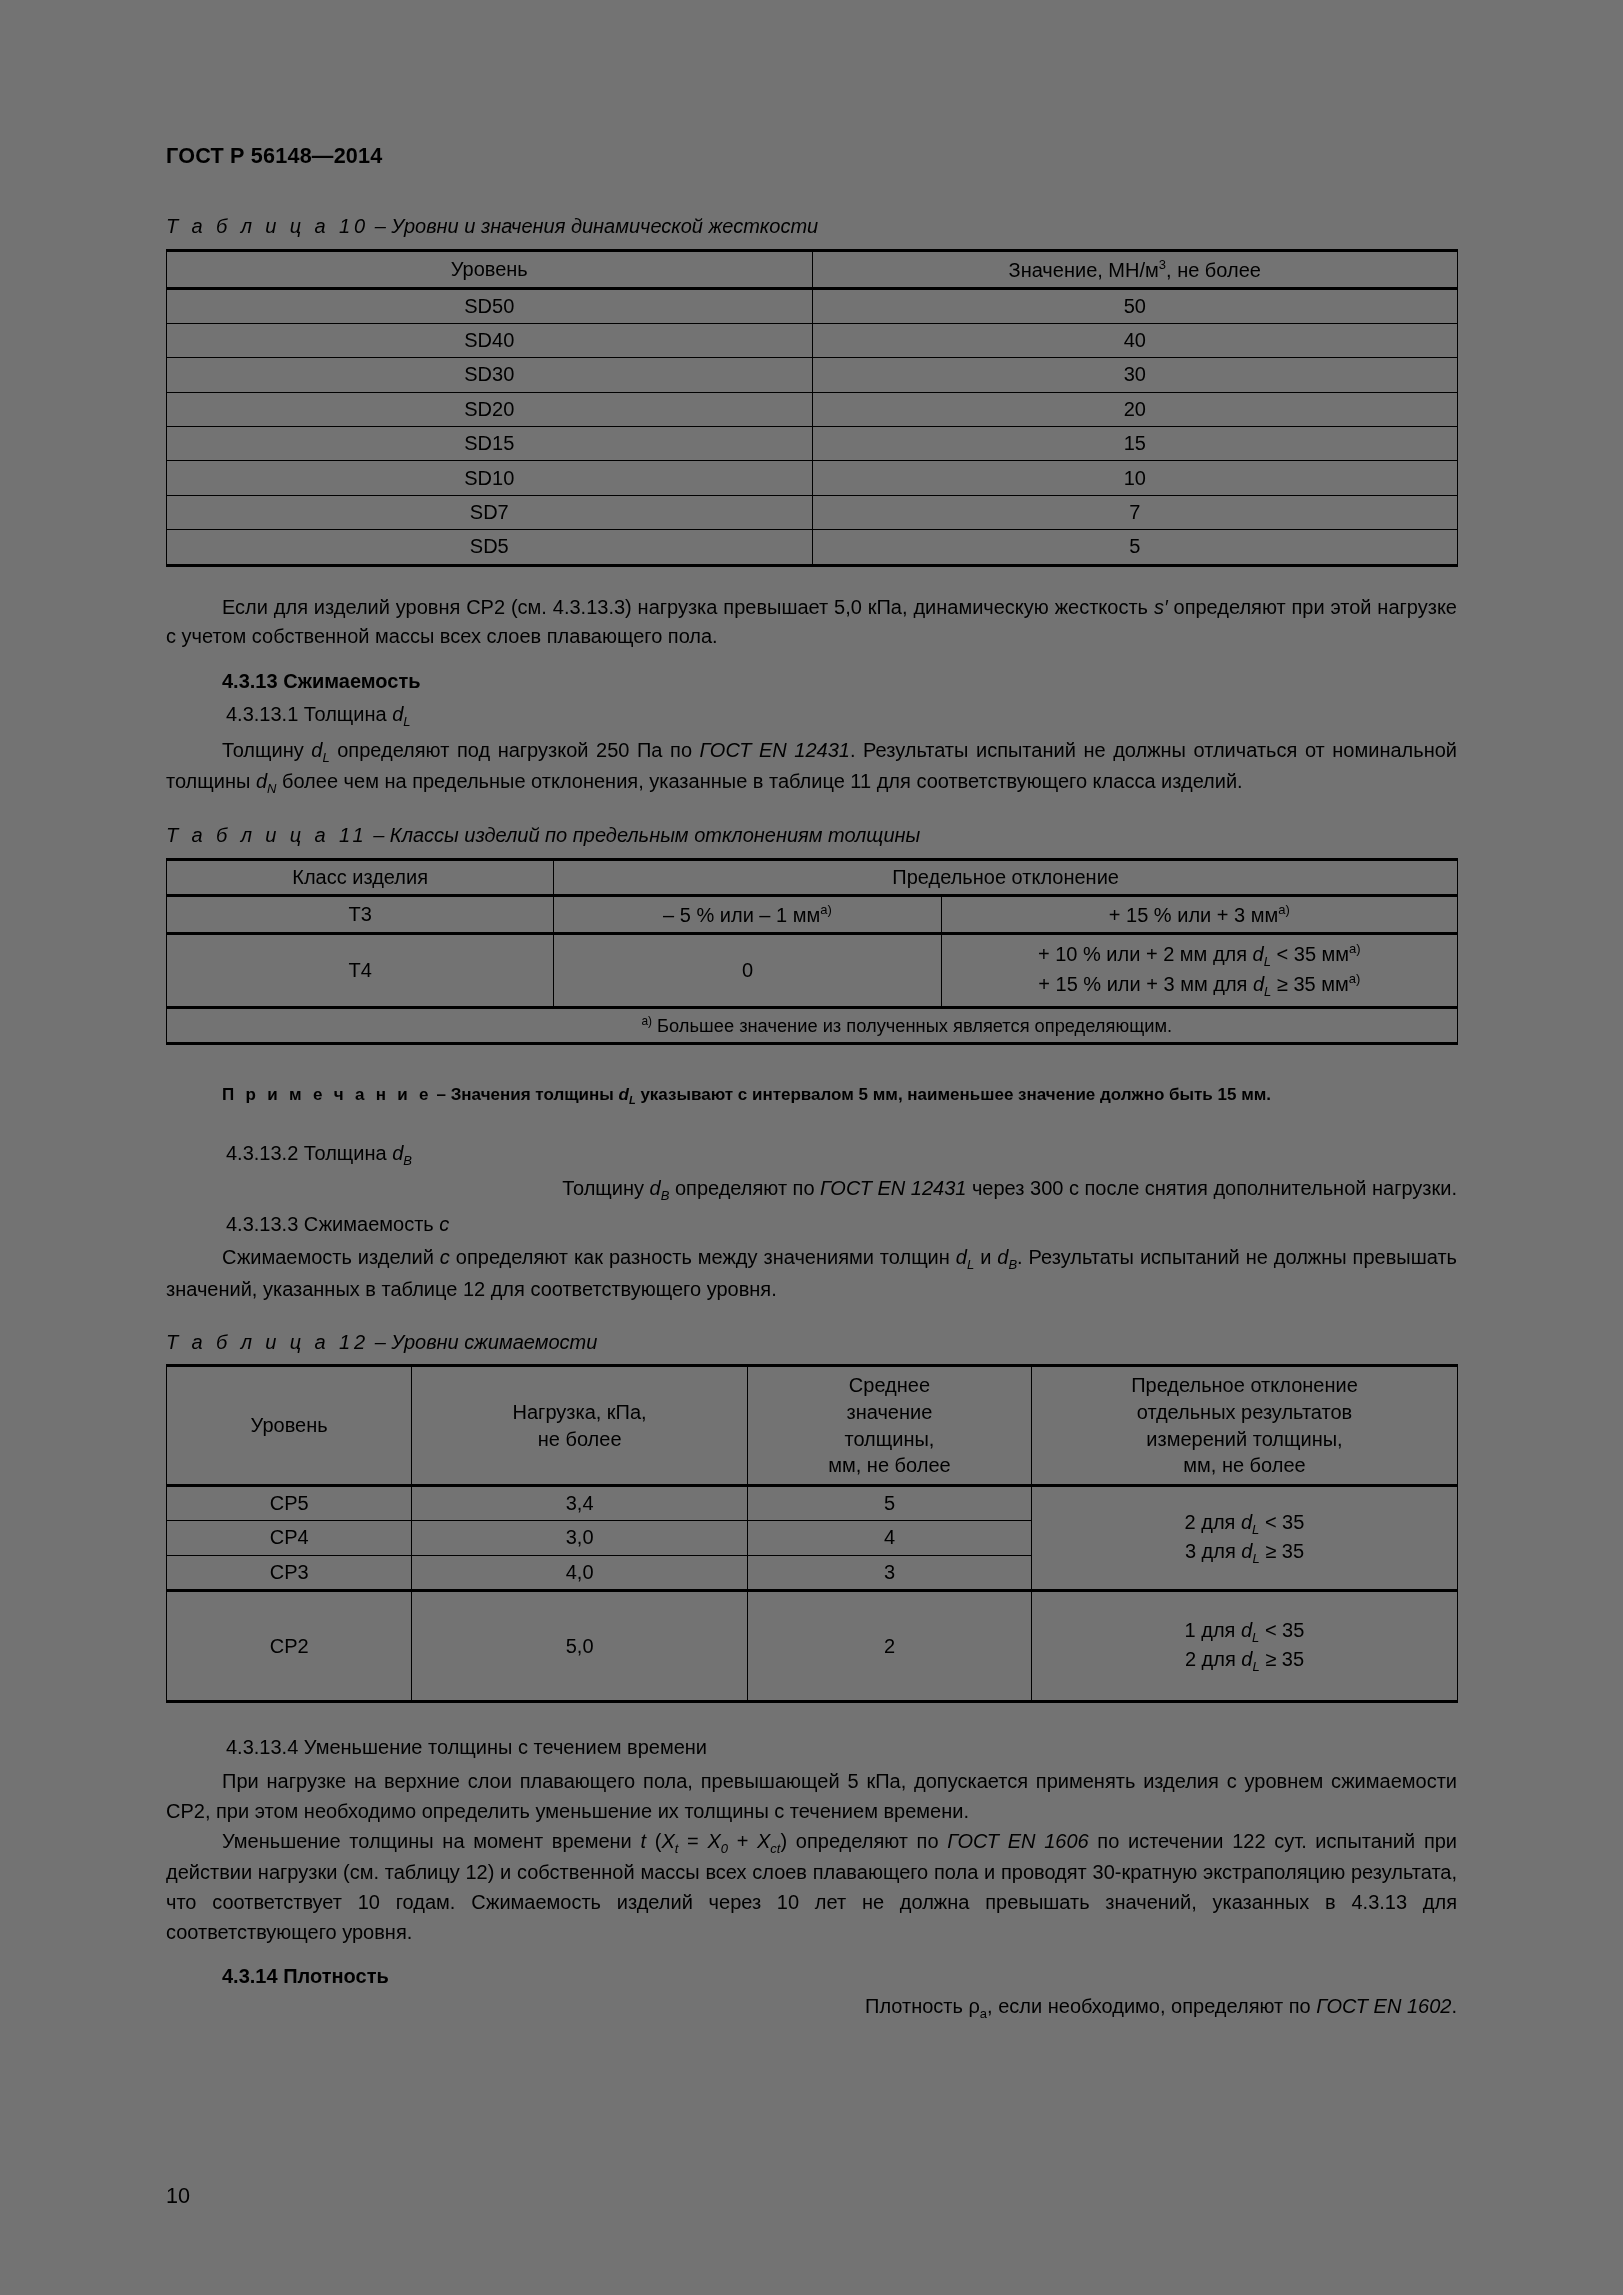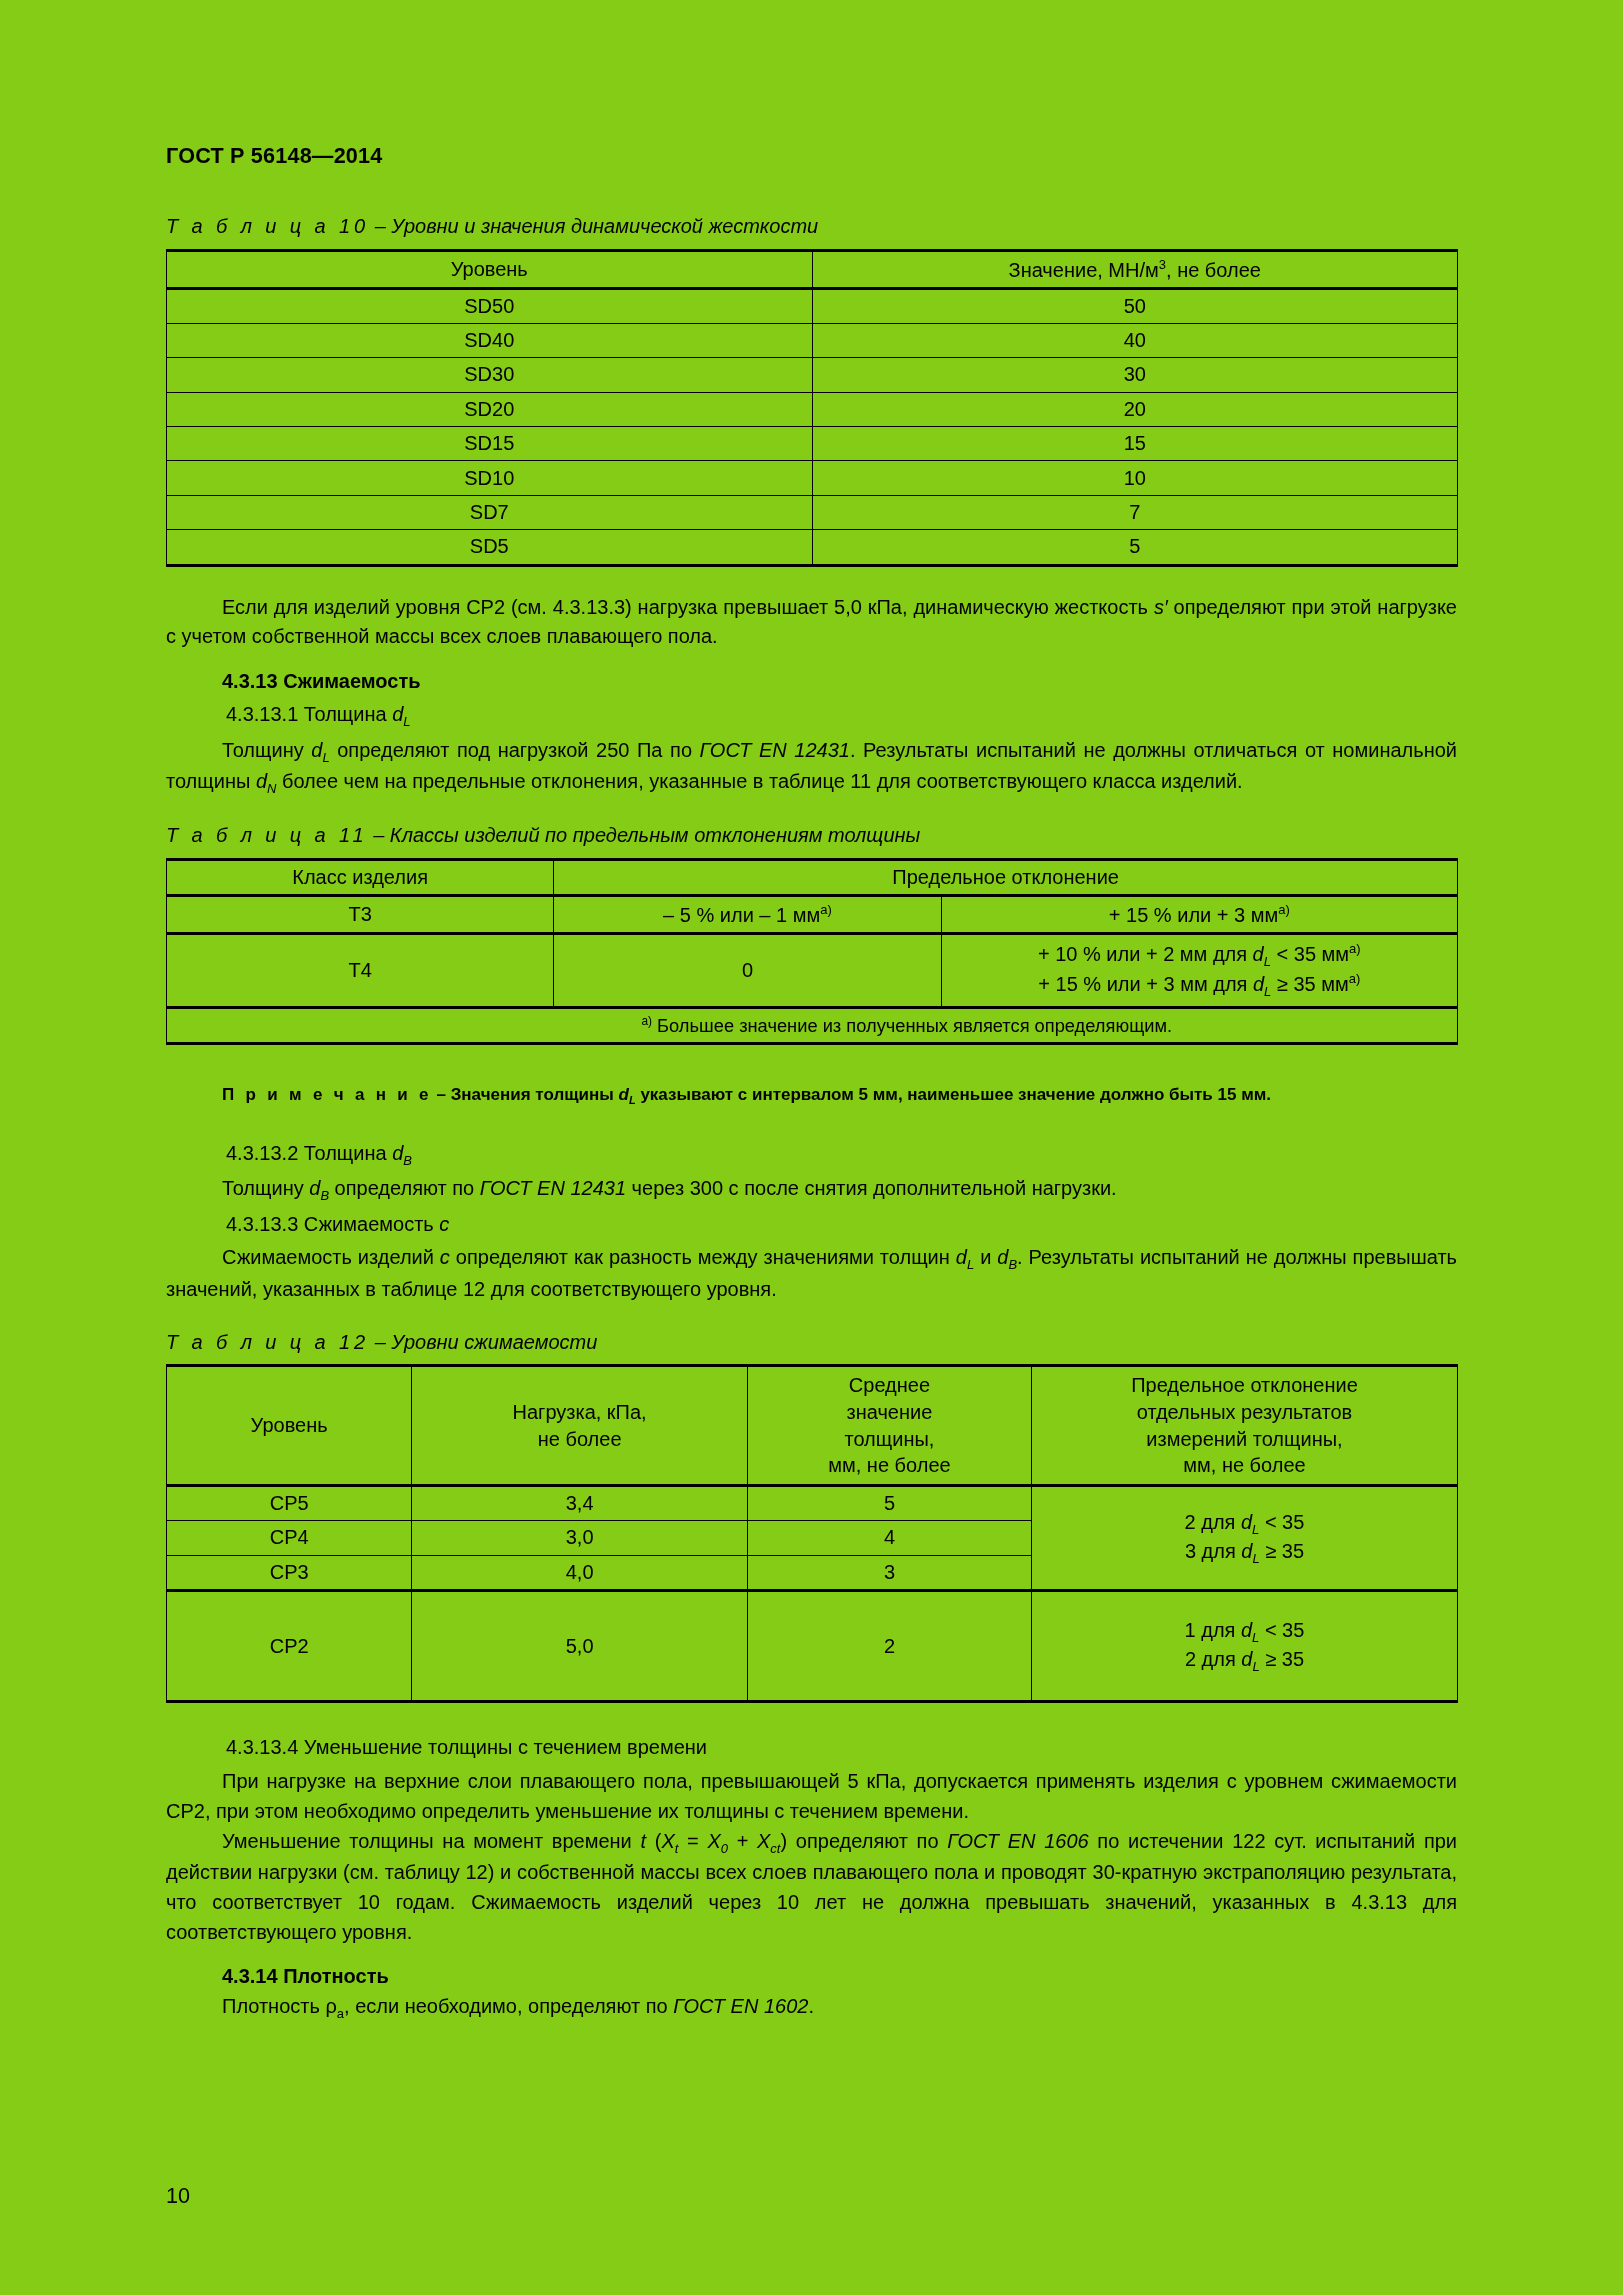"ГОСТ Р 56148—2014" .page { background: #84cc16 -> #737373 }
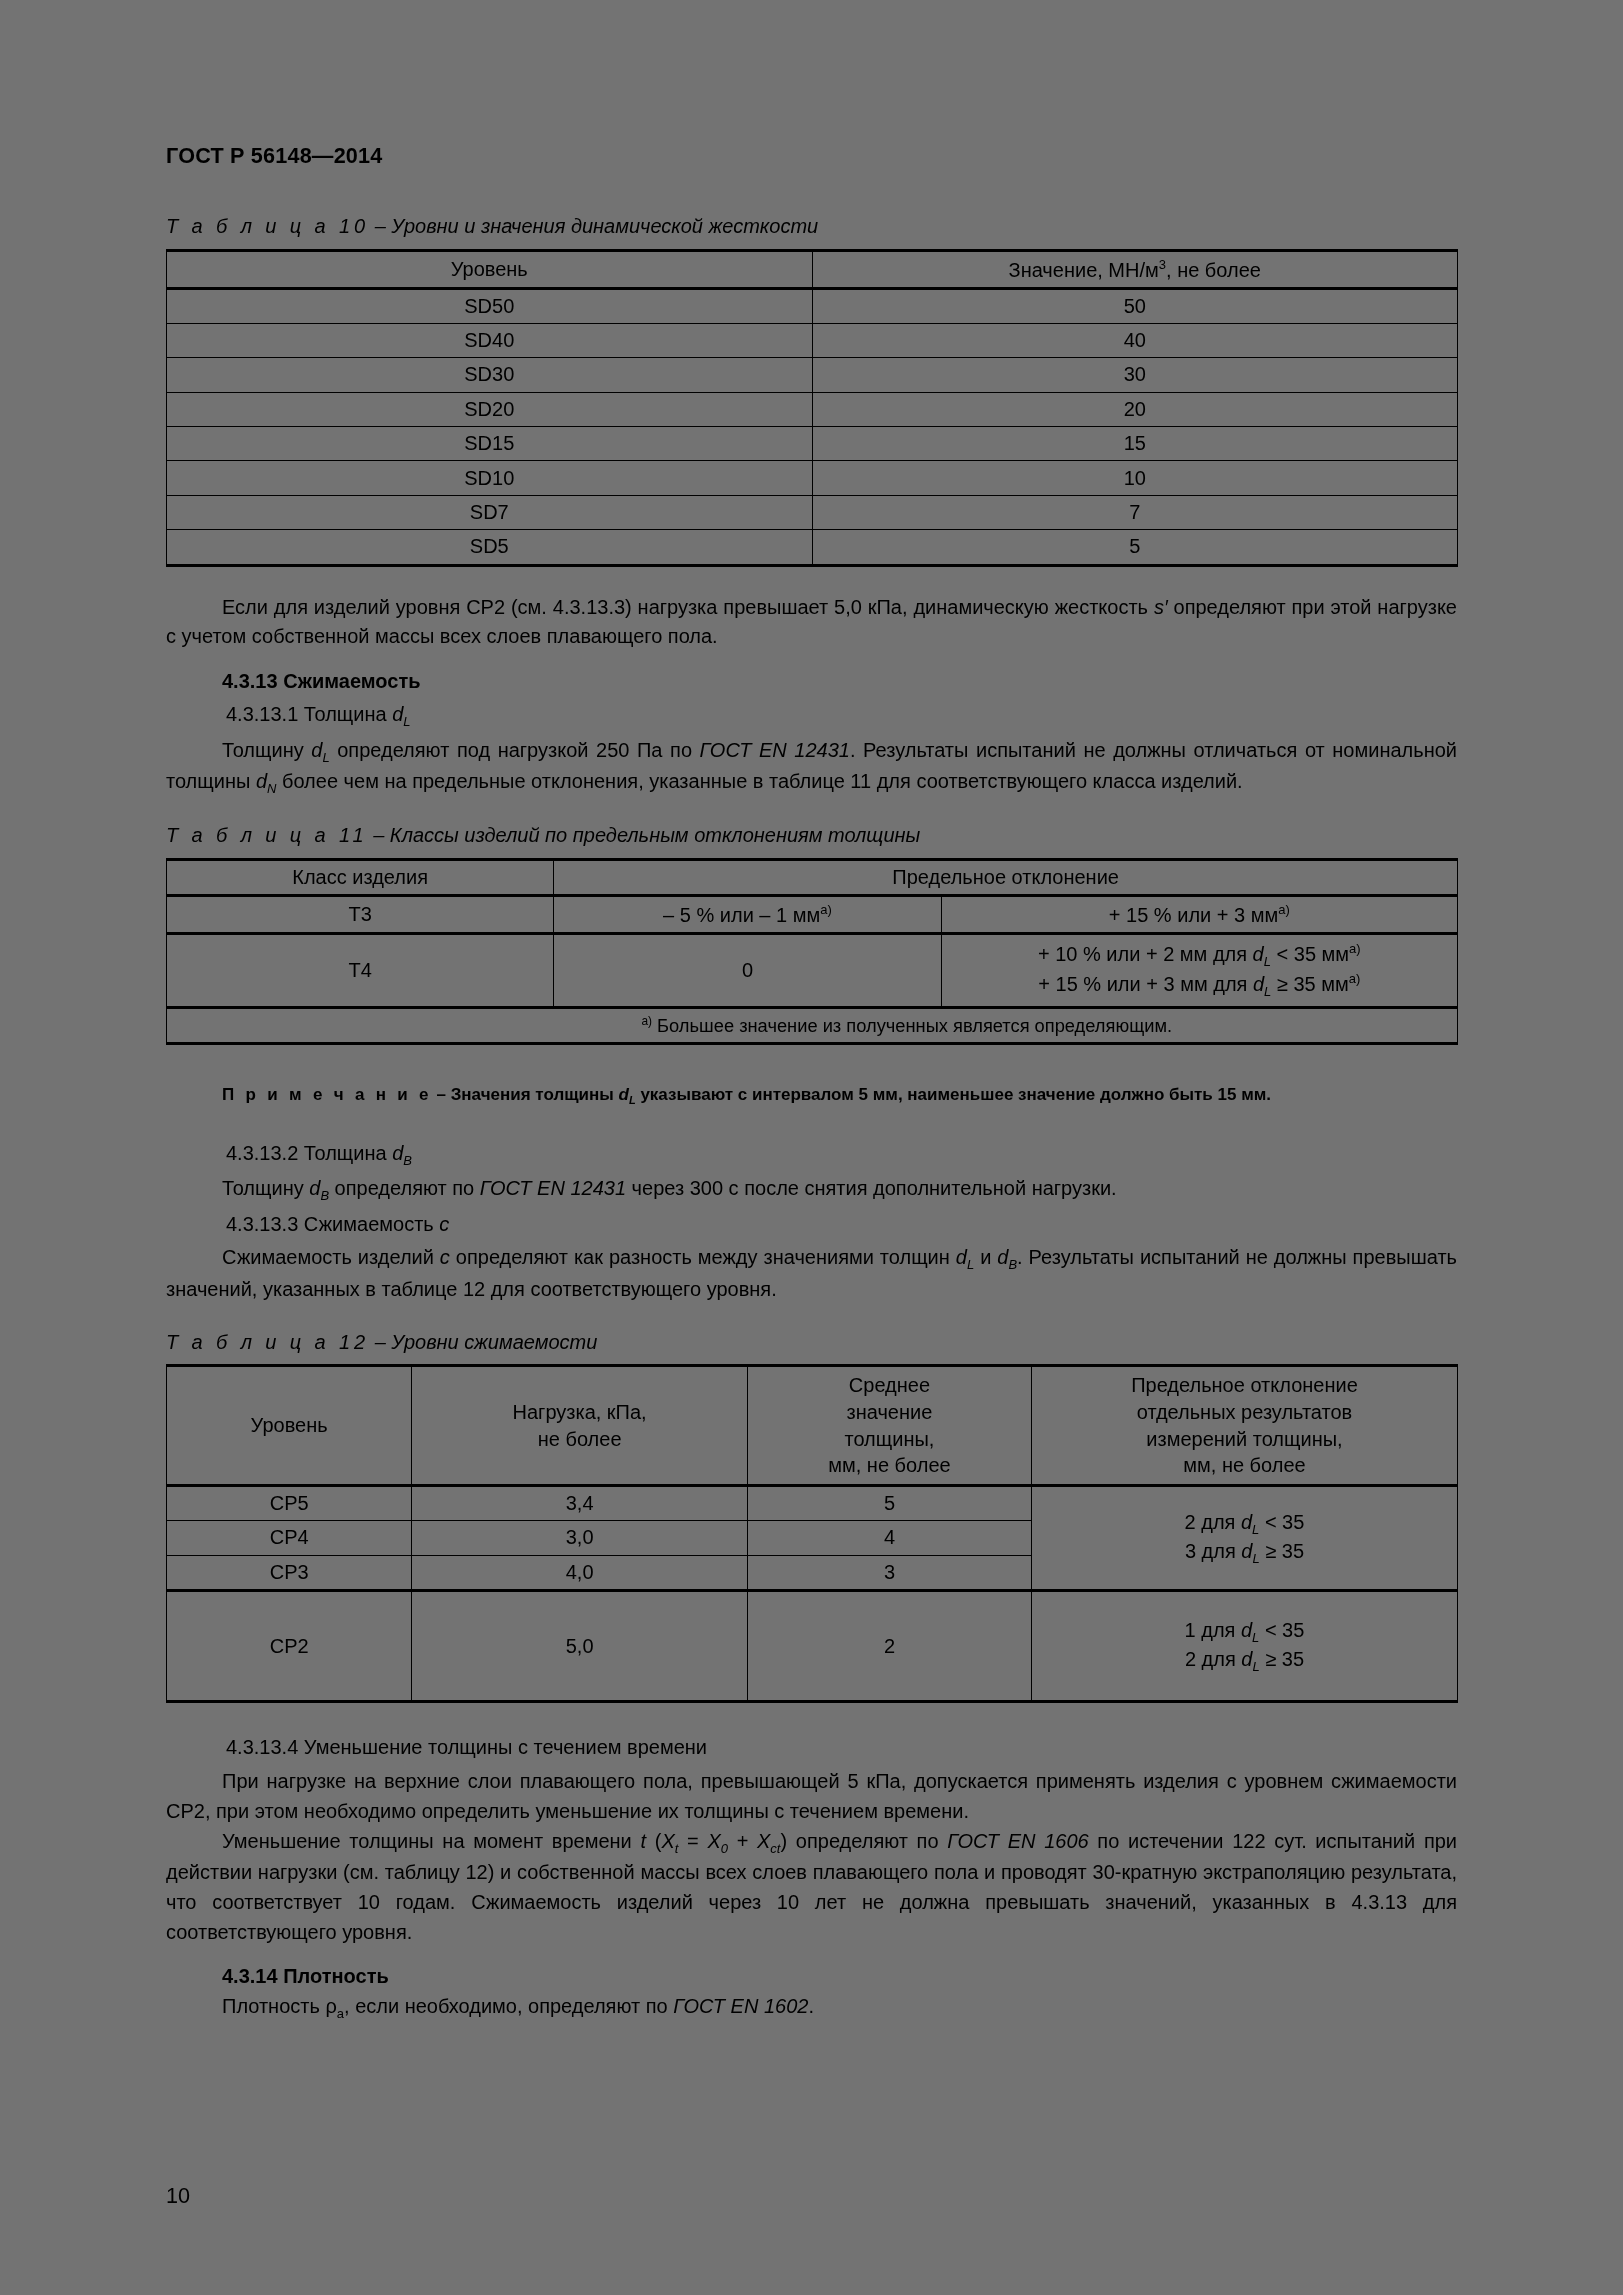"Толщину dB определяют по ГОСТ" p.no-just { text-align: left -> right }
